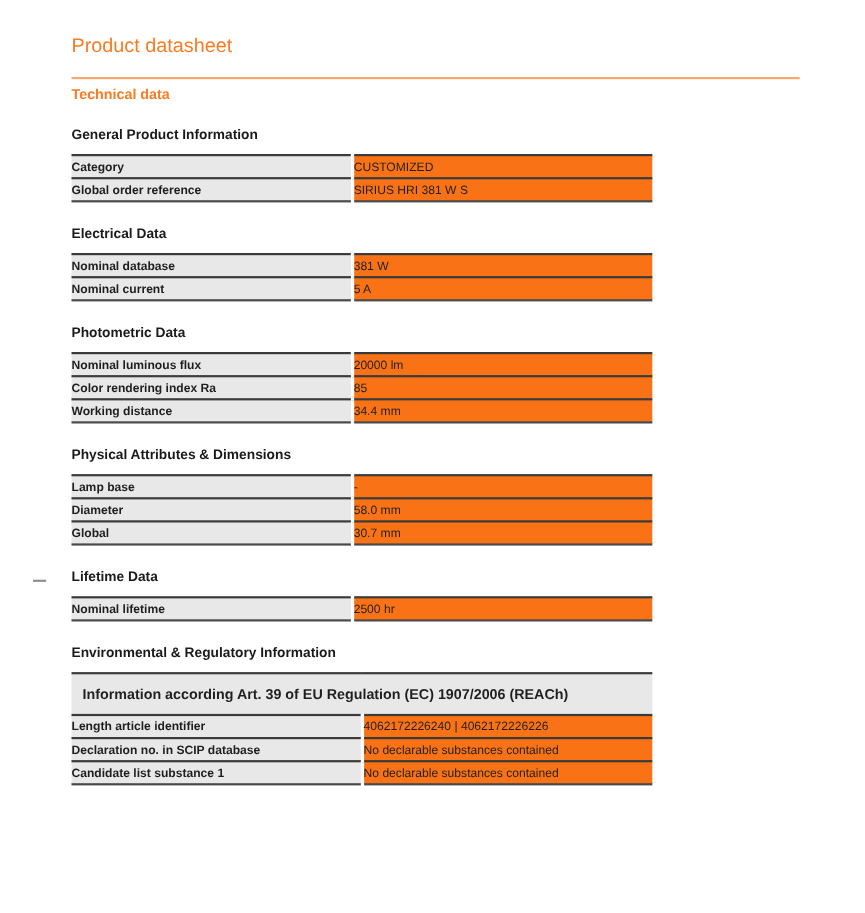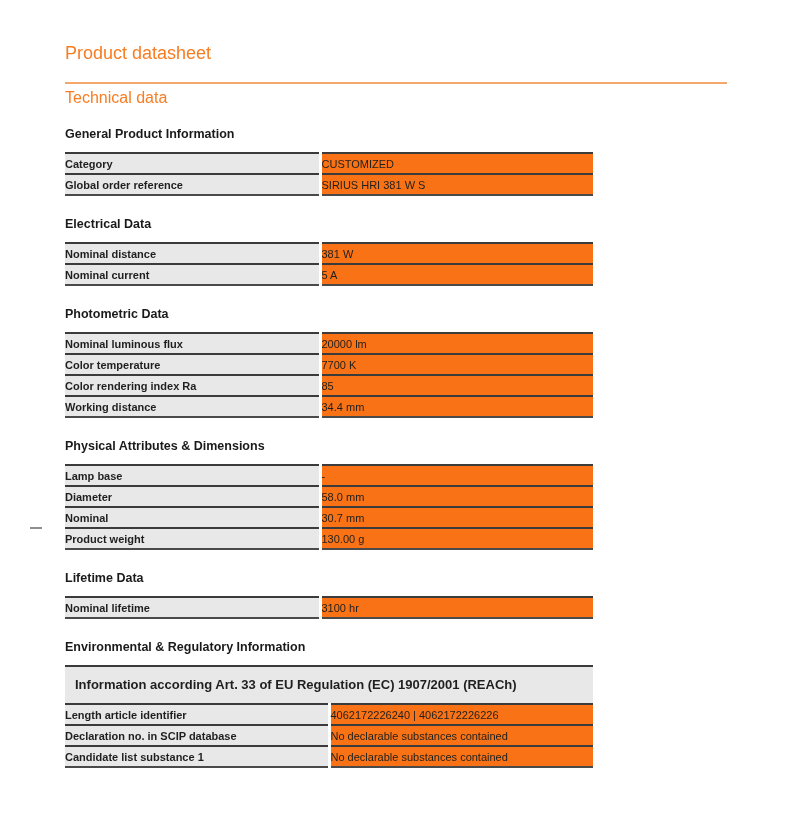"Product datasheet" .page { top: 12px -> 0 }
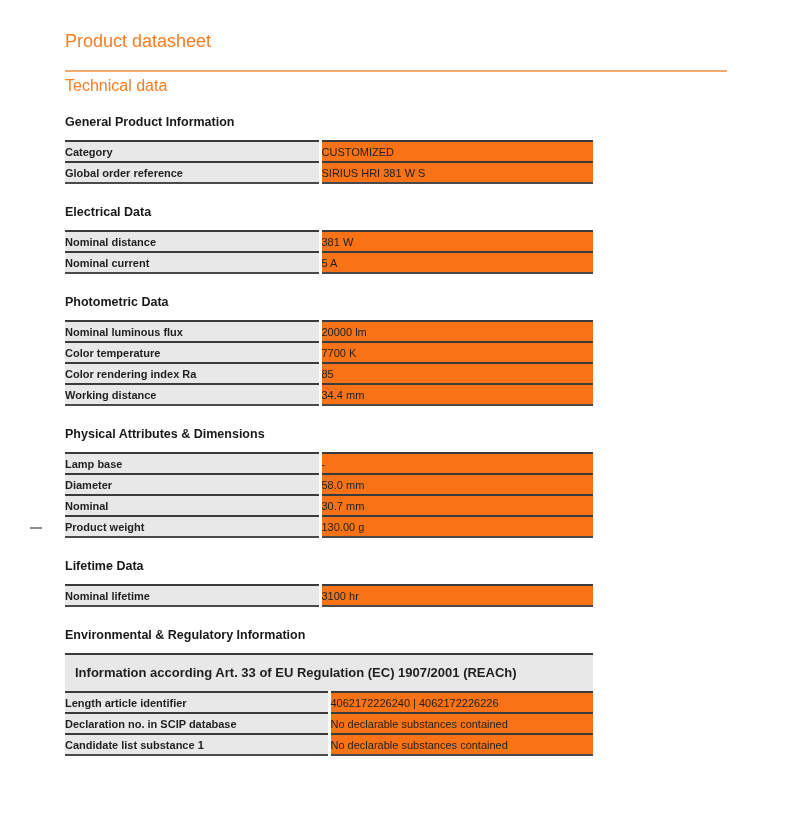"Technical data" .doc-subtitle { font-size: 16px -> 13px; font-weight: none -> bold }
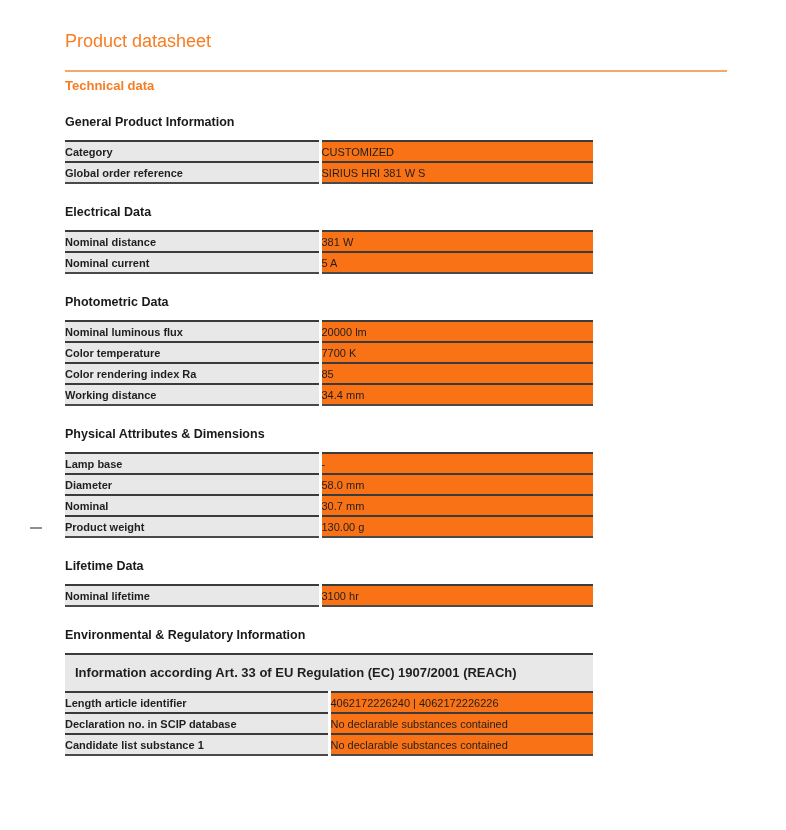"Nominal distance" td.cell-label { text: distance -> database }
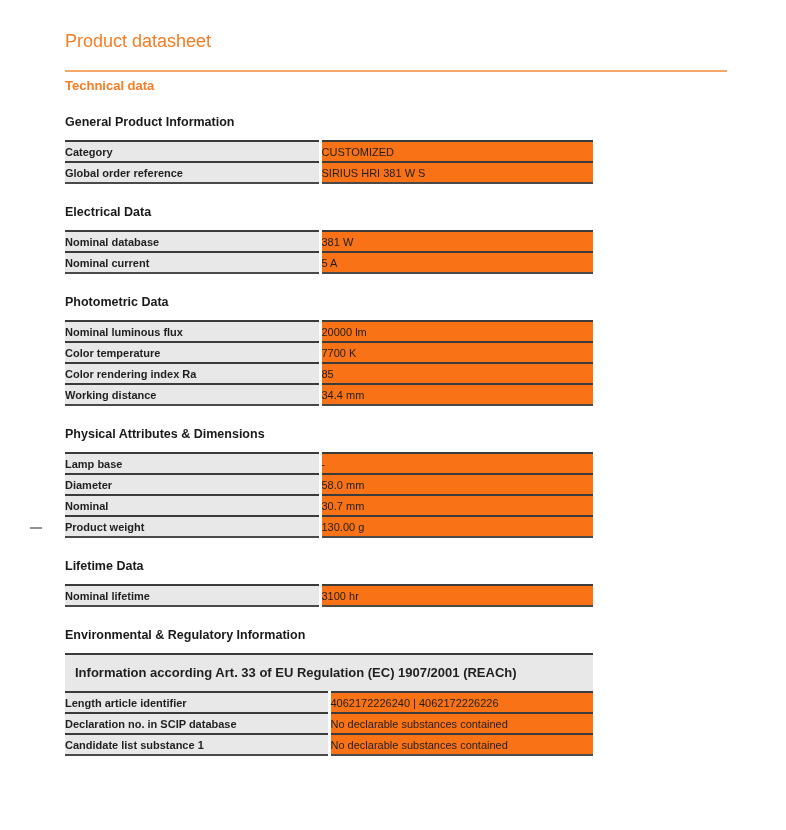"Color temperature" tr { html: <tr> <td>Color temperature</td> <td>7700 K</td> </tr> -> none }
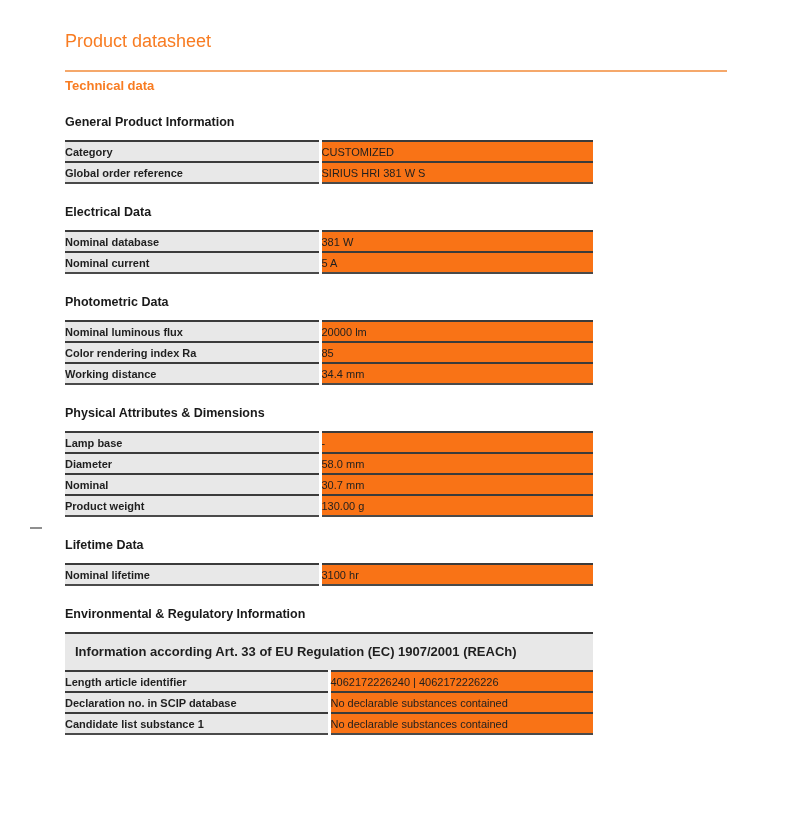"Nominal" td.cell-label { text: Nominal -> Global }
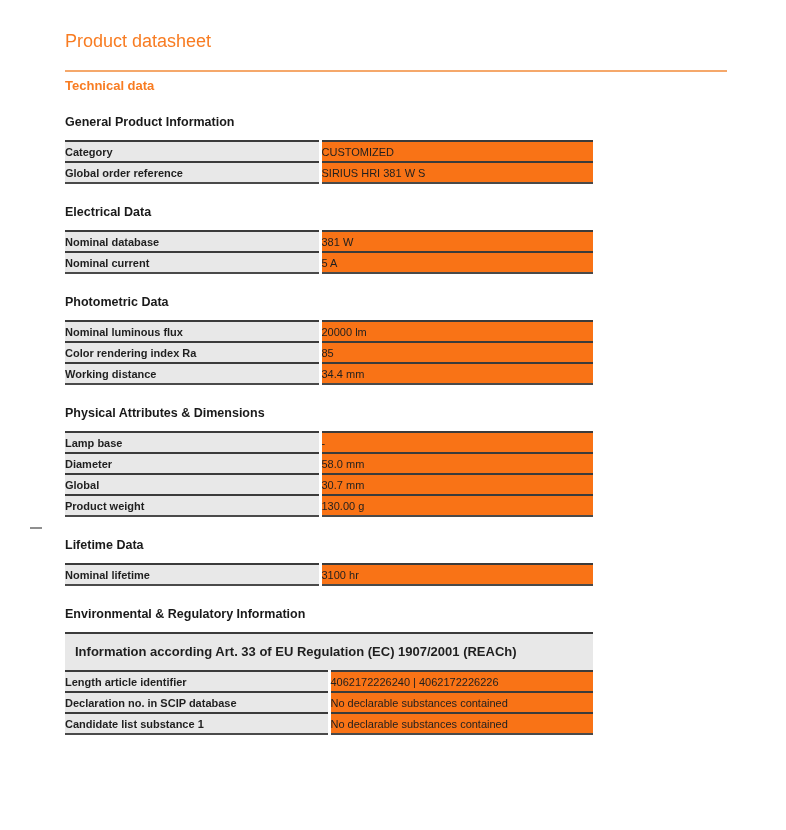"Product weight" tr { html: <tr> <td>Product weight</td> <td>130.00 g</td> </tr> -> none }
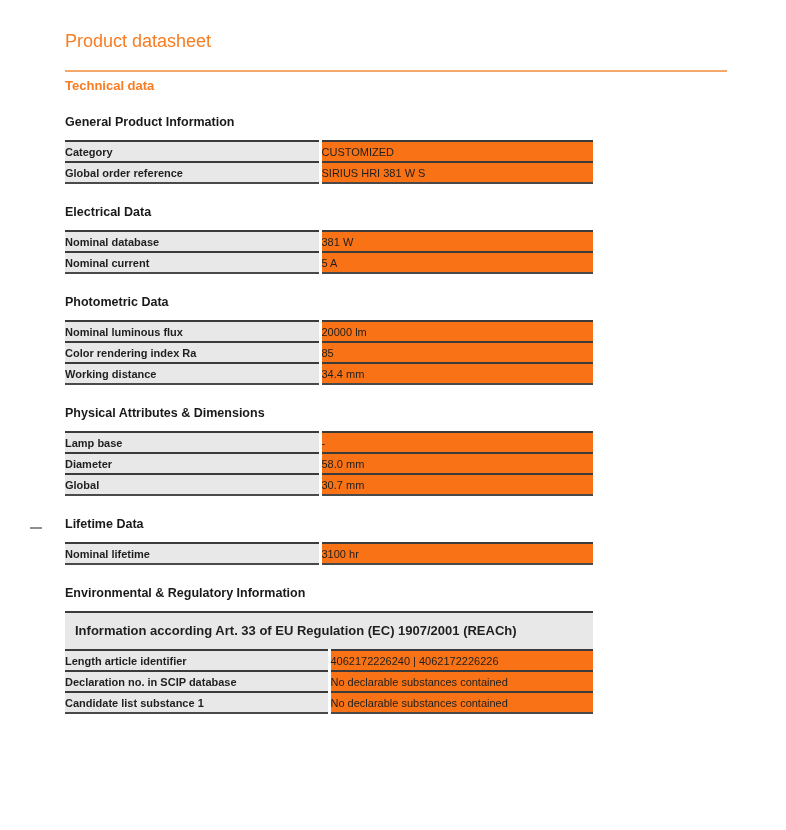"3100 hr" td.cell-value { text: 3100 -> 2500 }
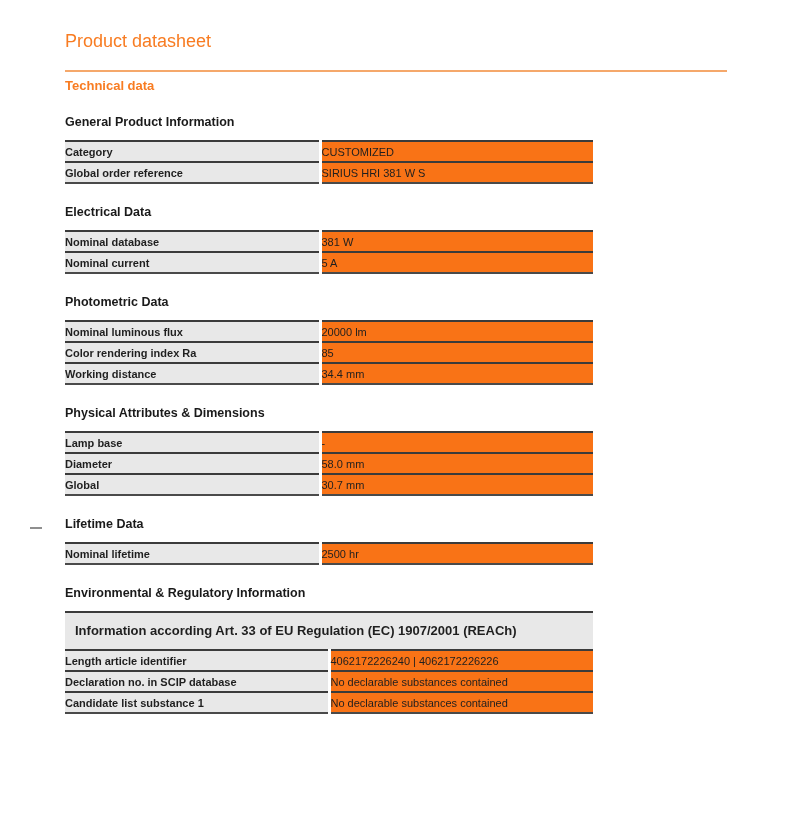"Information according Art. 33 of" td { text: 33 of EU Regulation (EC) 1907/2001 -> 39 of EU Regulation (EC) 1907/2006 }
